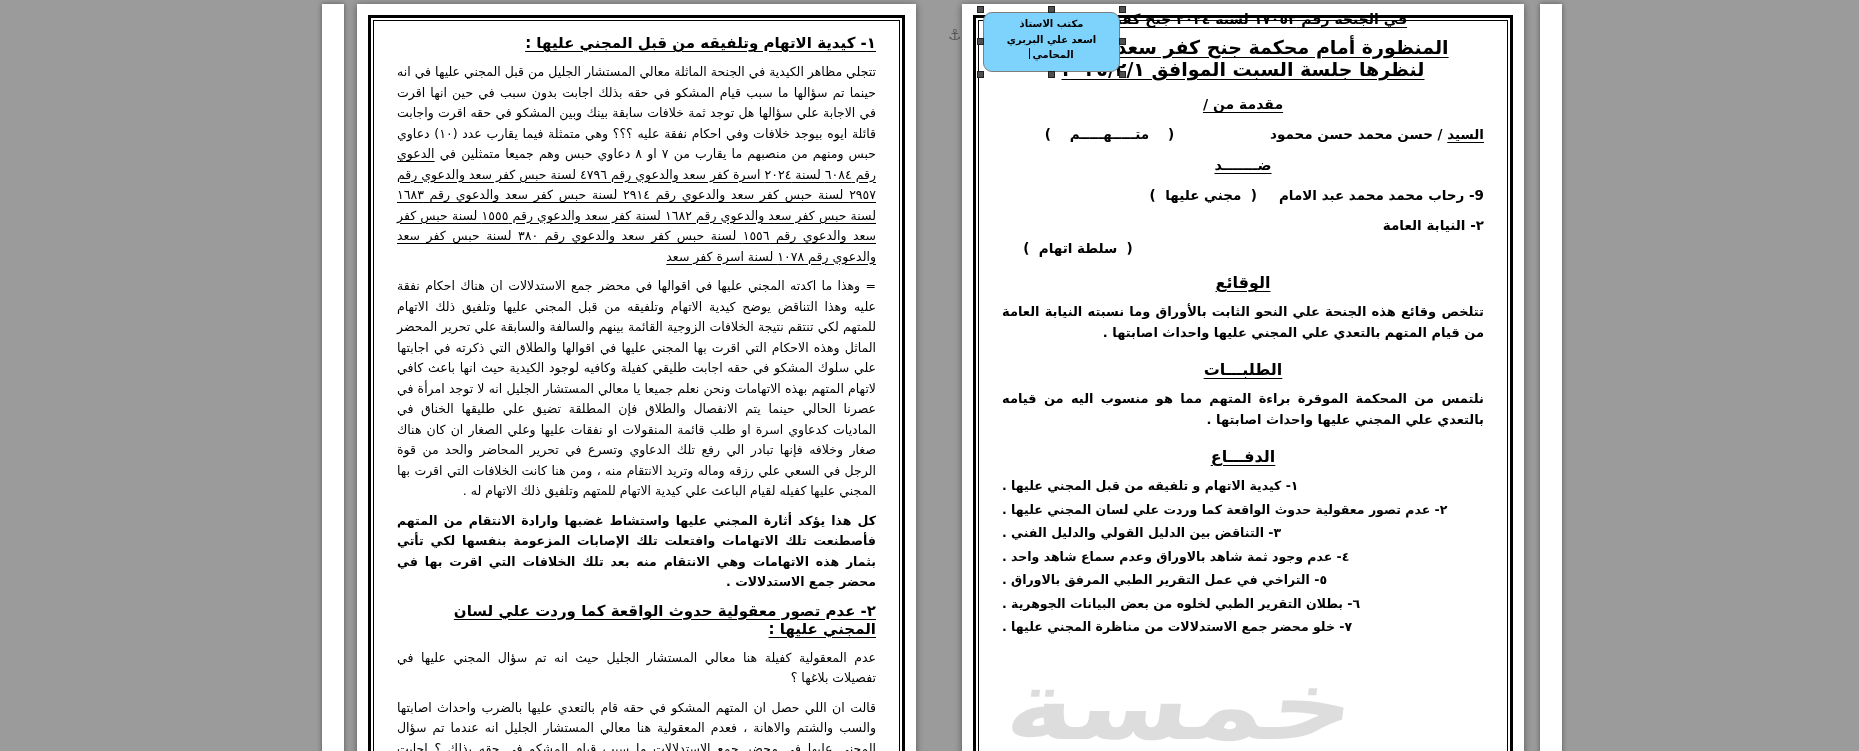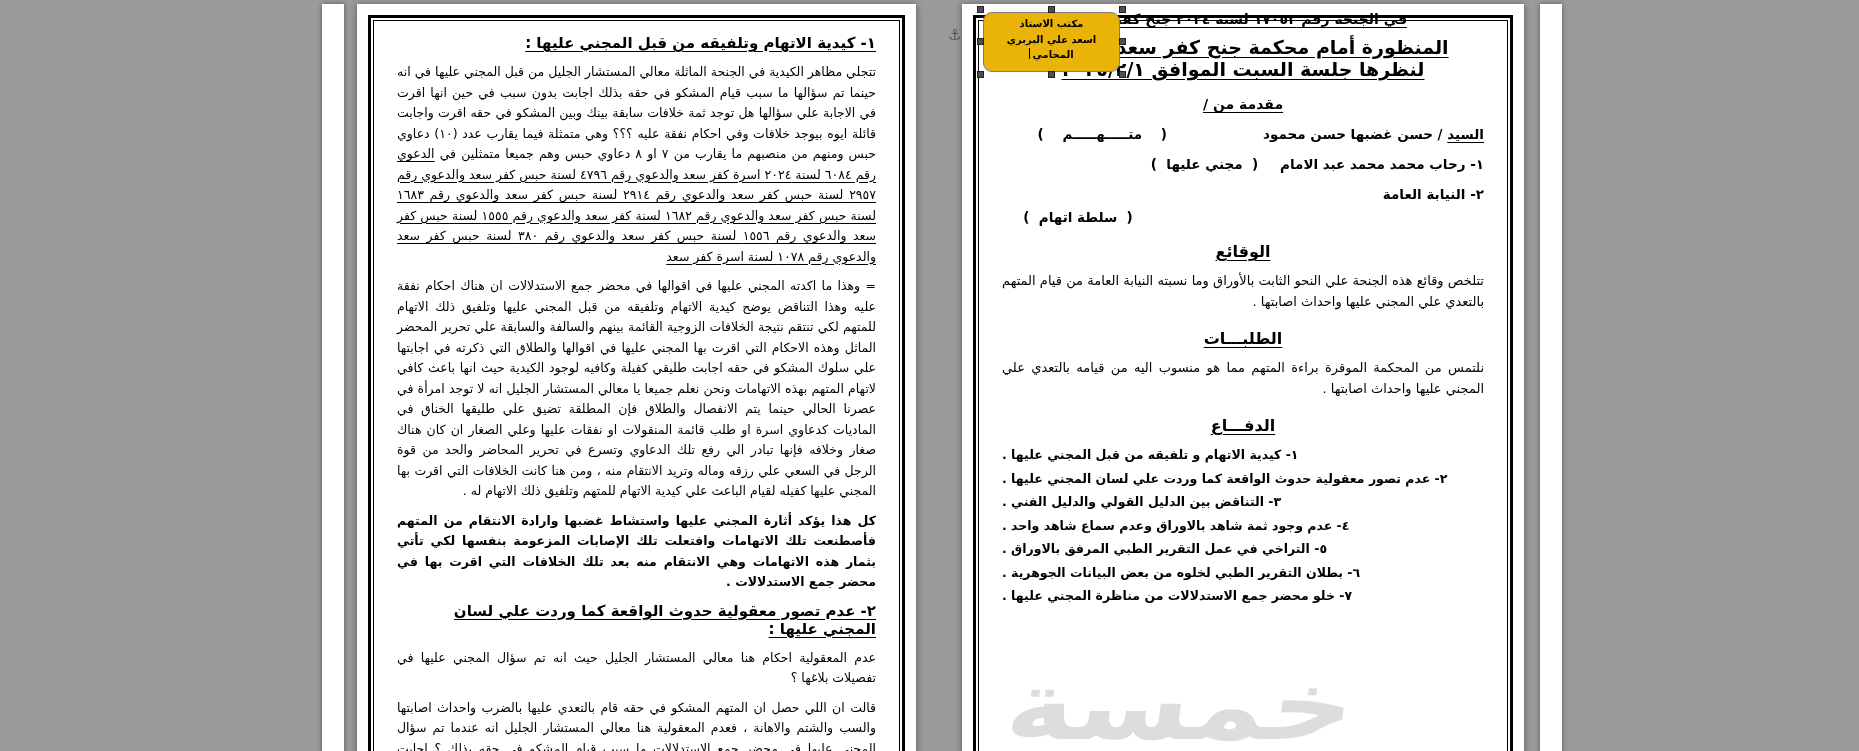"مكتب الاستاذ" .tb-box { background: #eab308 -> #7dd3fc }
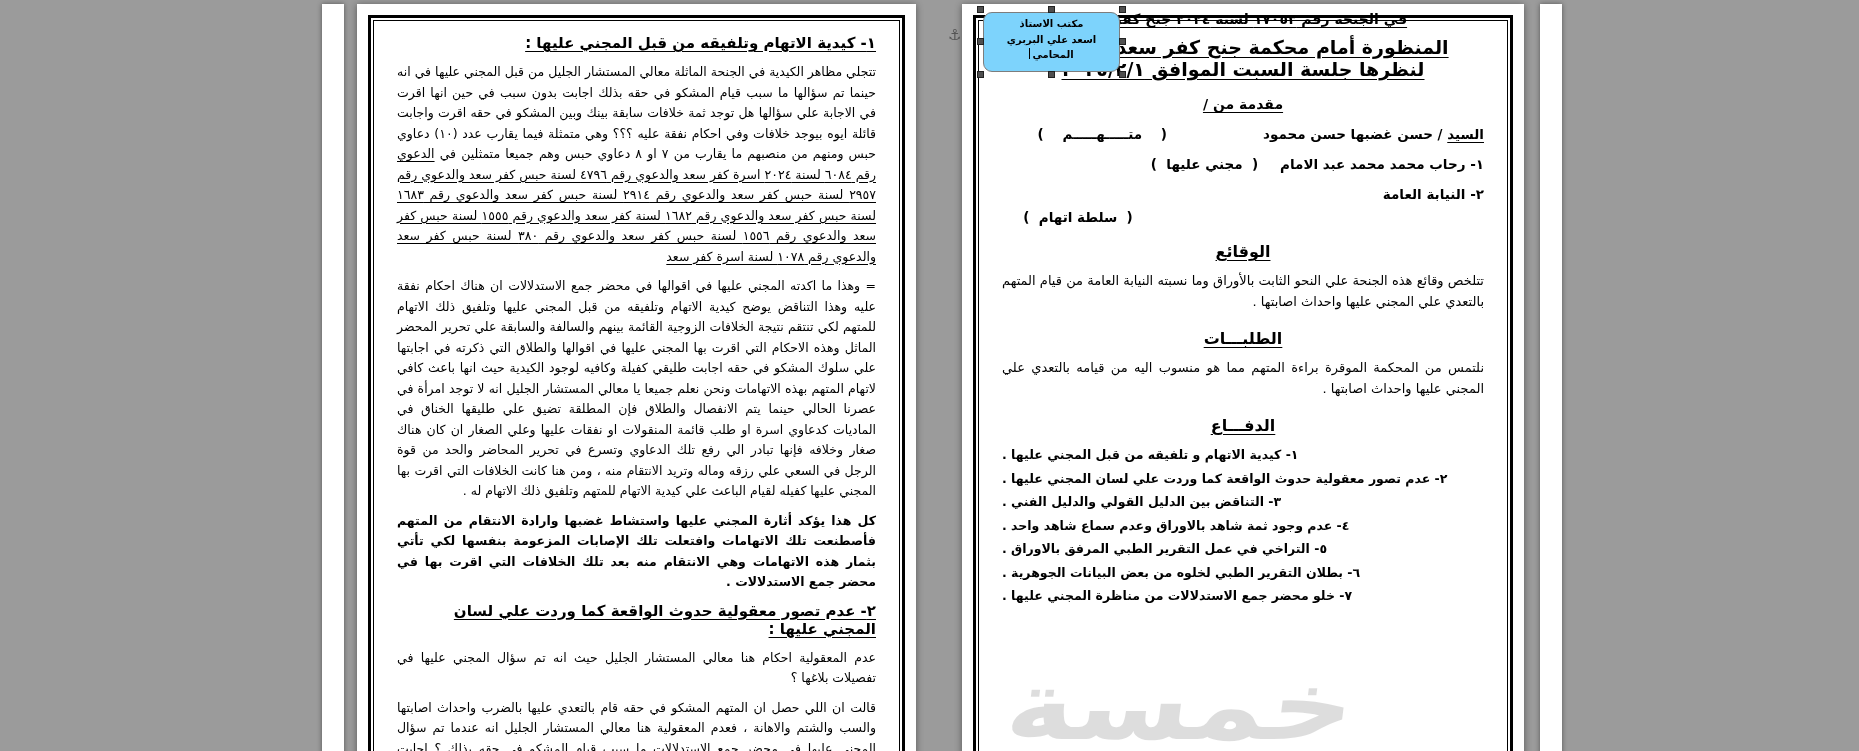"/ حسن غضبها حسن محمود" span { text: غضبها -> محمد }
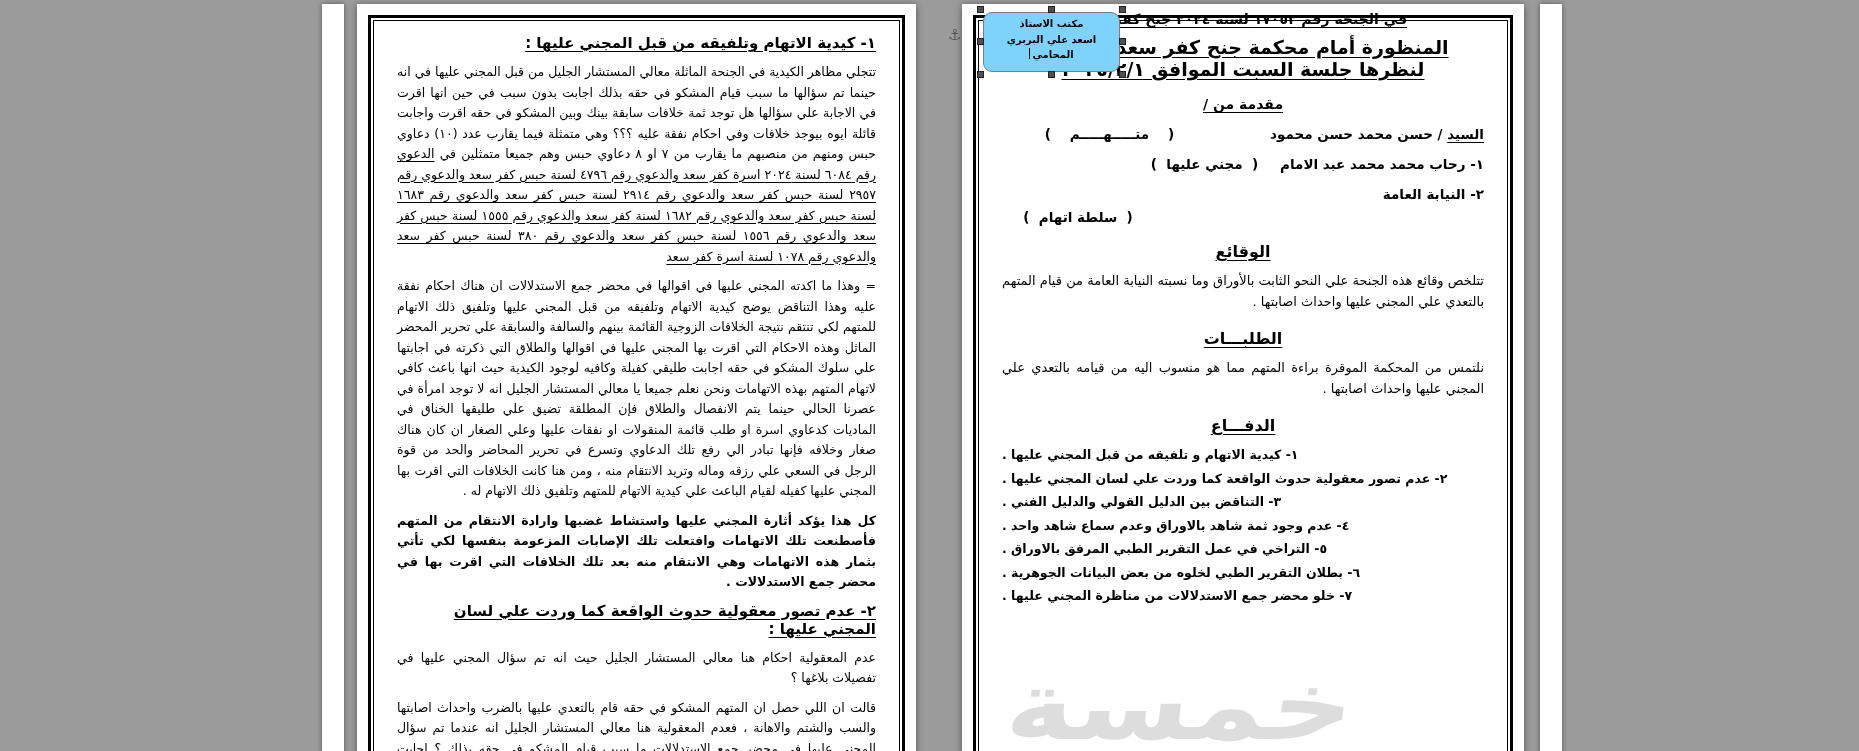"ضـــــــد" div.hdr { html: none -> <div><span>ضـــــــد</span></div> }
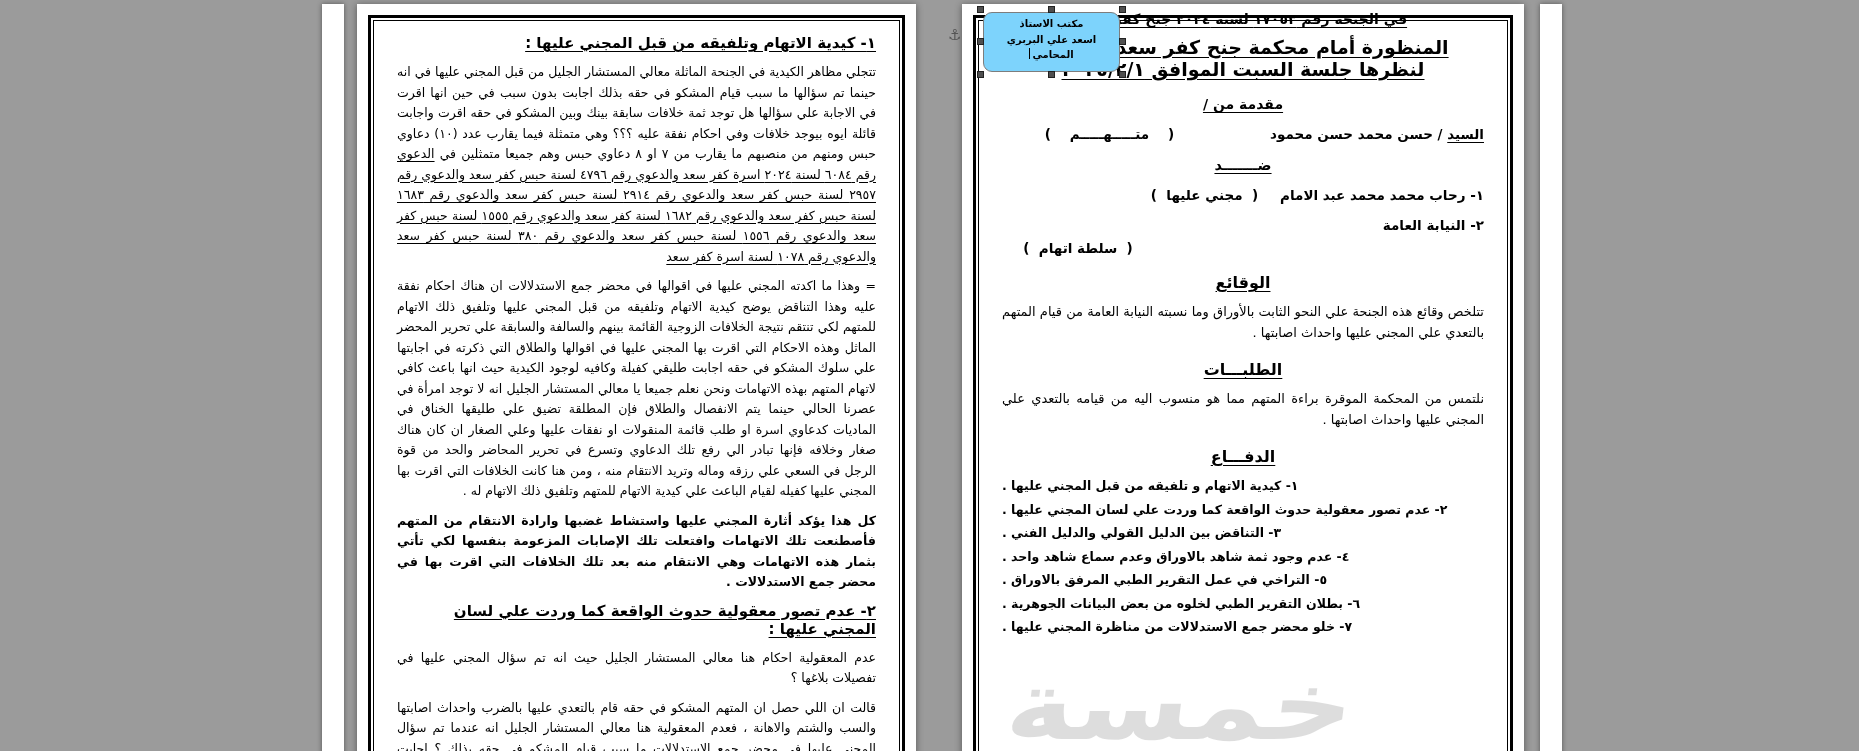"١- رحاب محمد محمد عبد" span { text: ١- -> 9- }
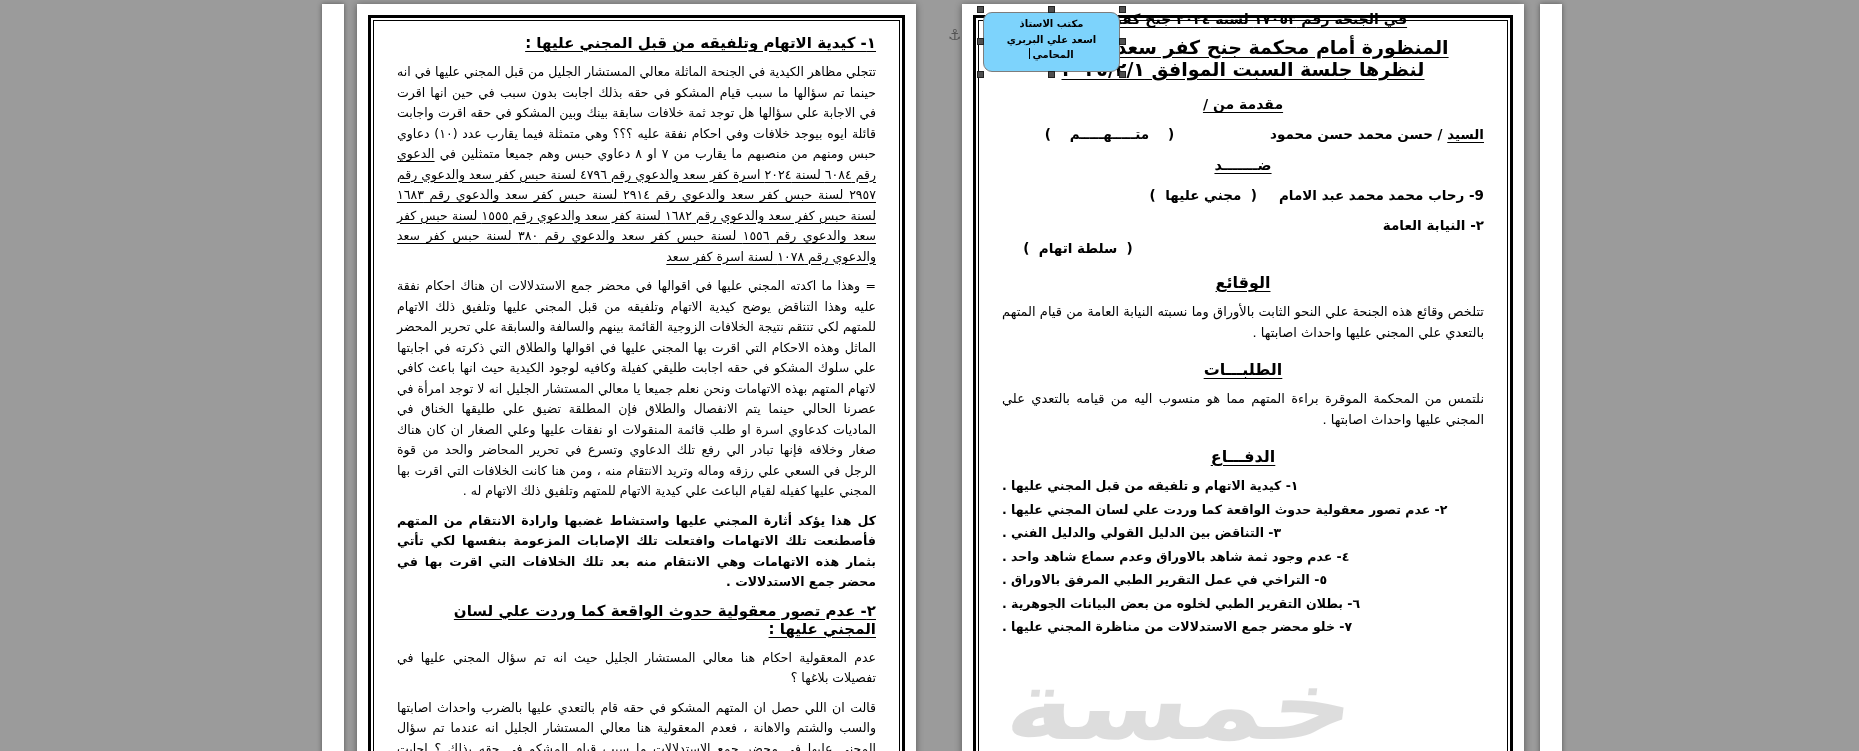"تتلخص وقائع هذه الجنحة علي" .rbody { font-weight: normal -> bold }
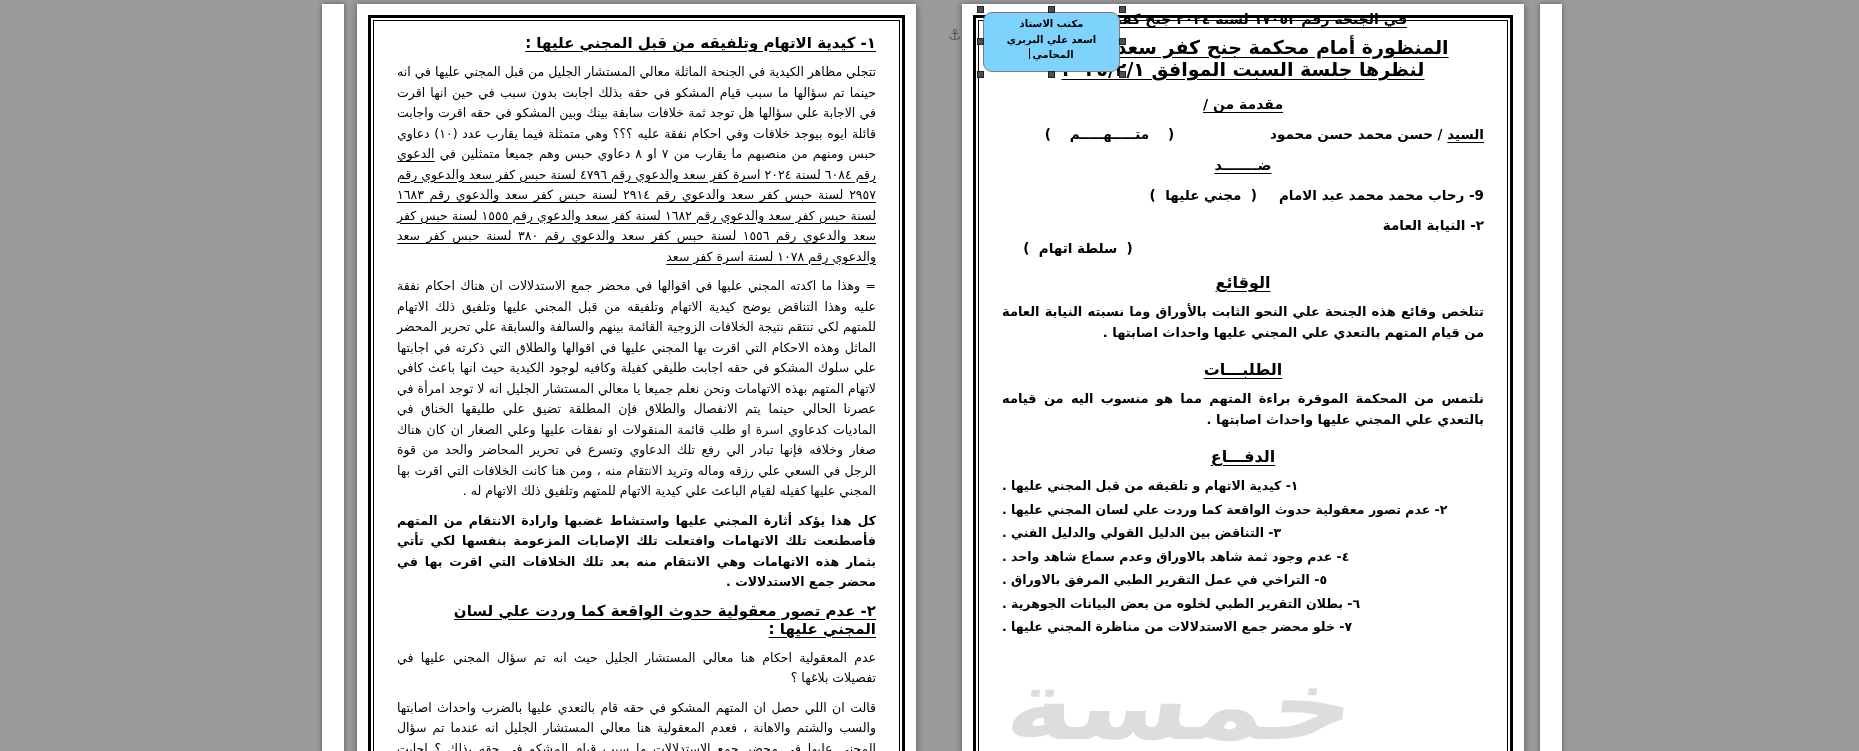"عدم المعقولية احكام هنا معالي" p.body { text: احكام -> كفيلة }
